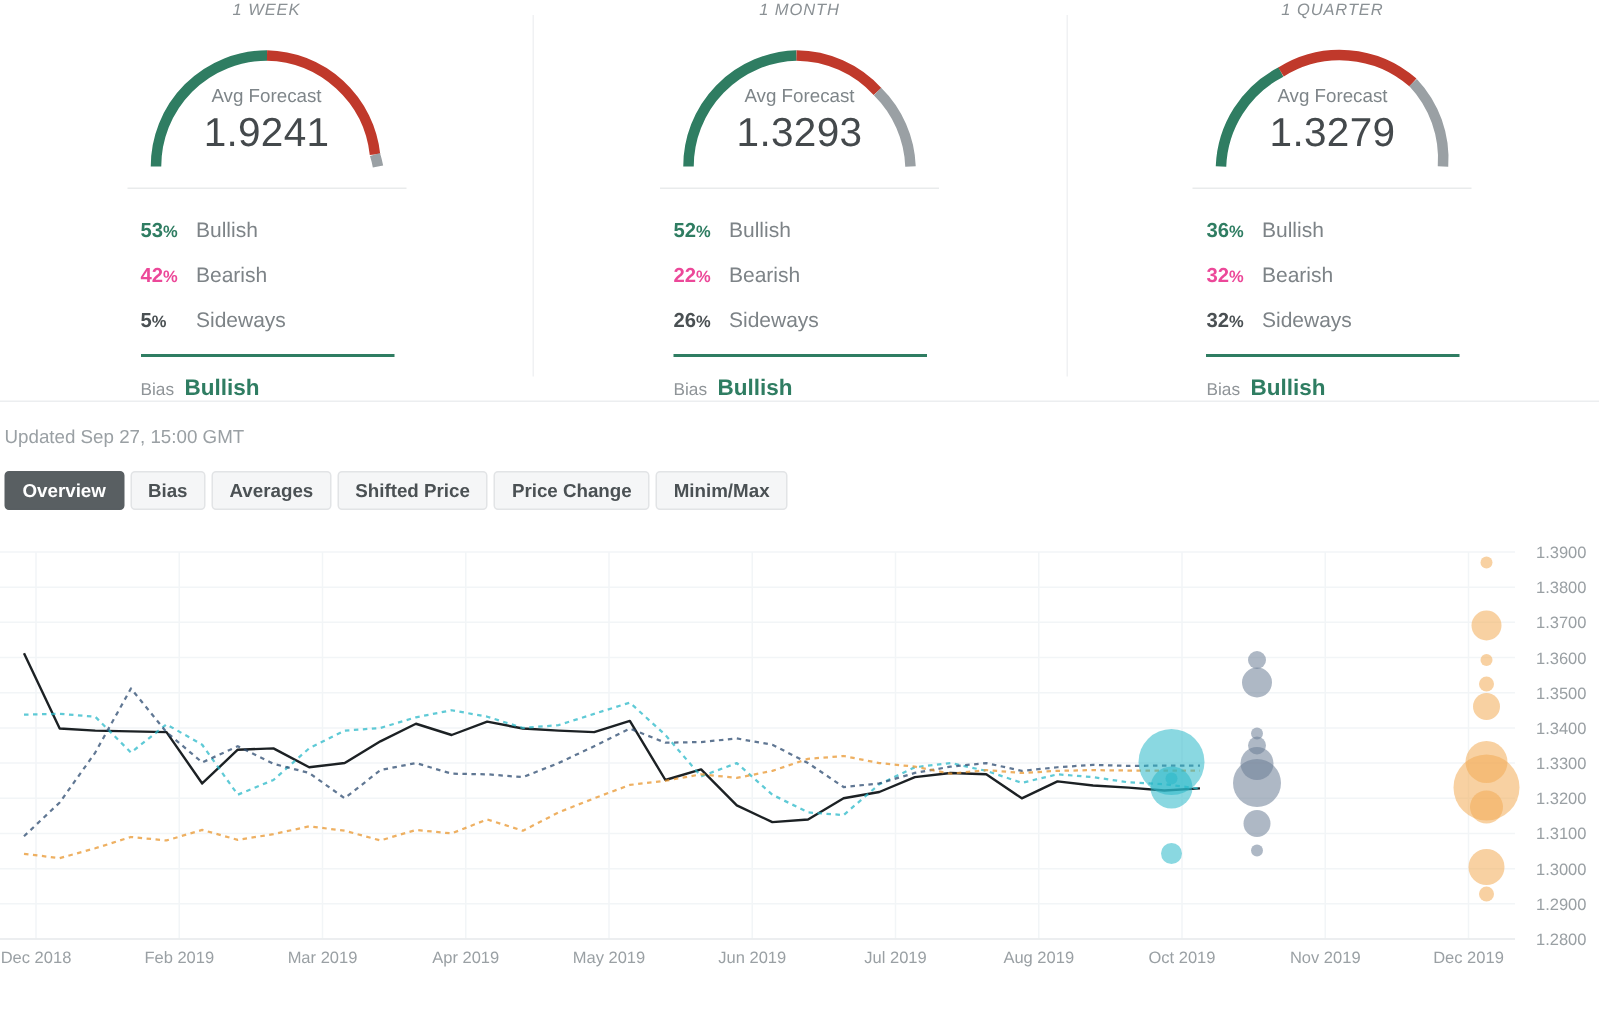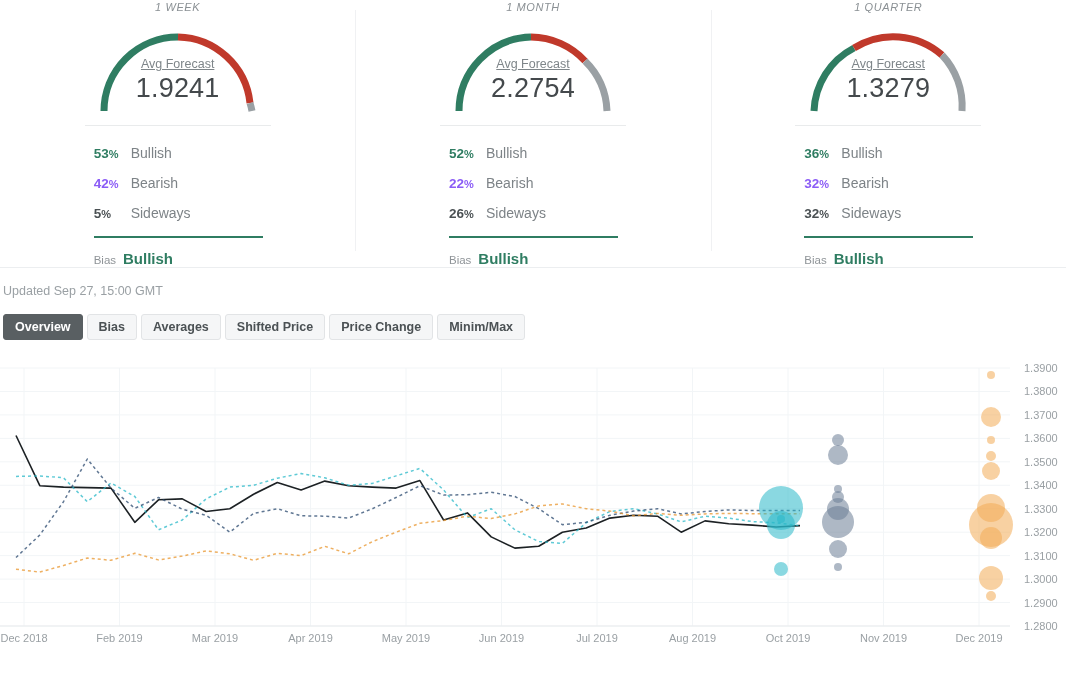"Avg Forecast" .gauge-label { text-decoration: underline -> none }
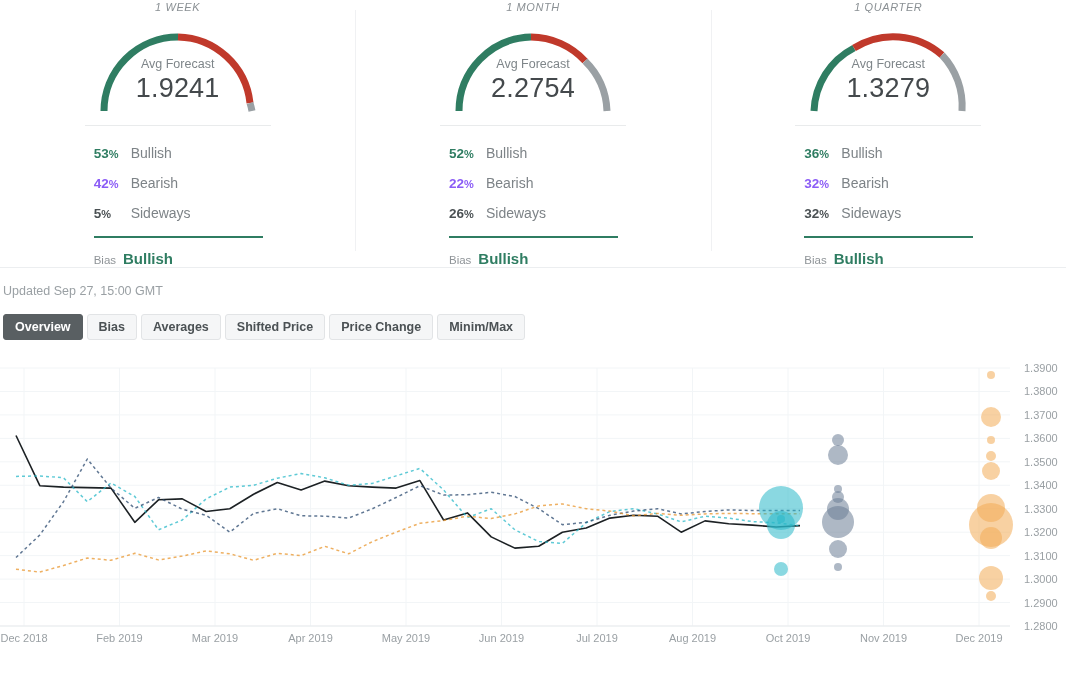"2.2754" div.gauge-value { text: 2.2754 -> 1.3293 }
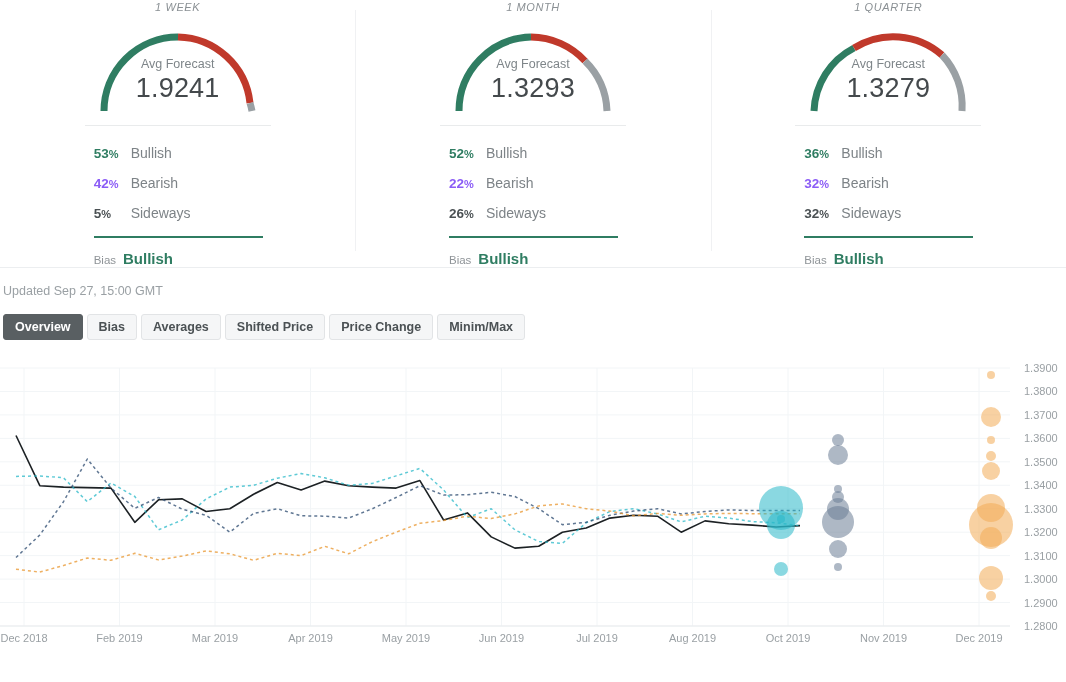"42%" .pct-bear { color: #8b5cf6 -> #ec4899 }
